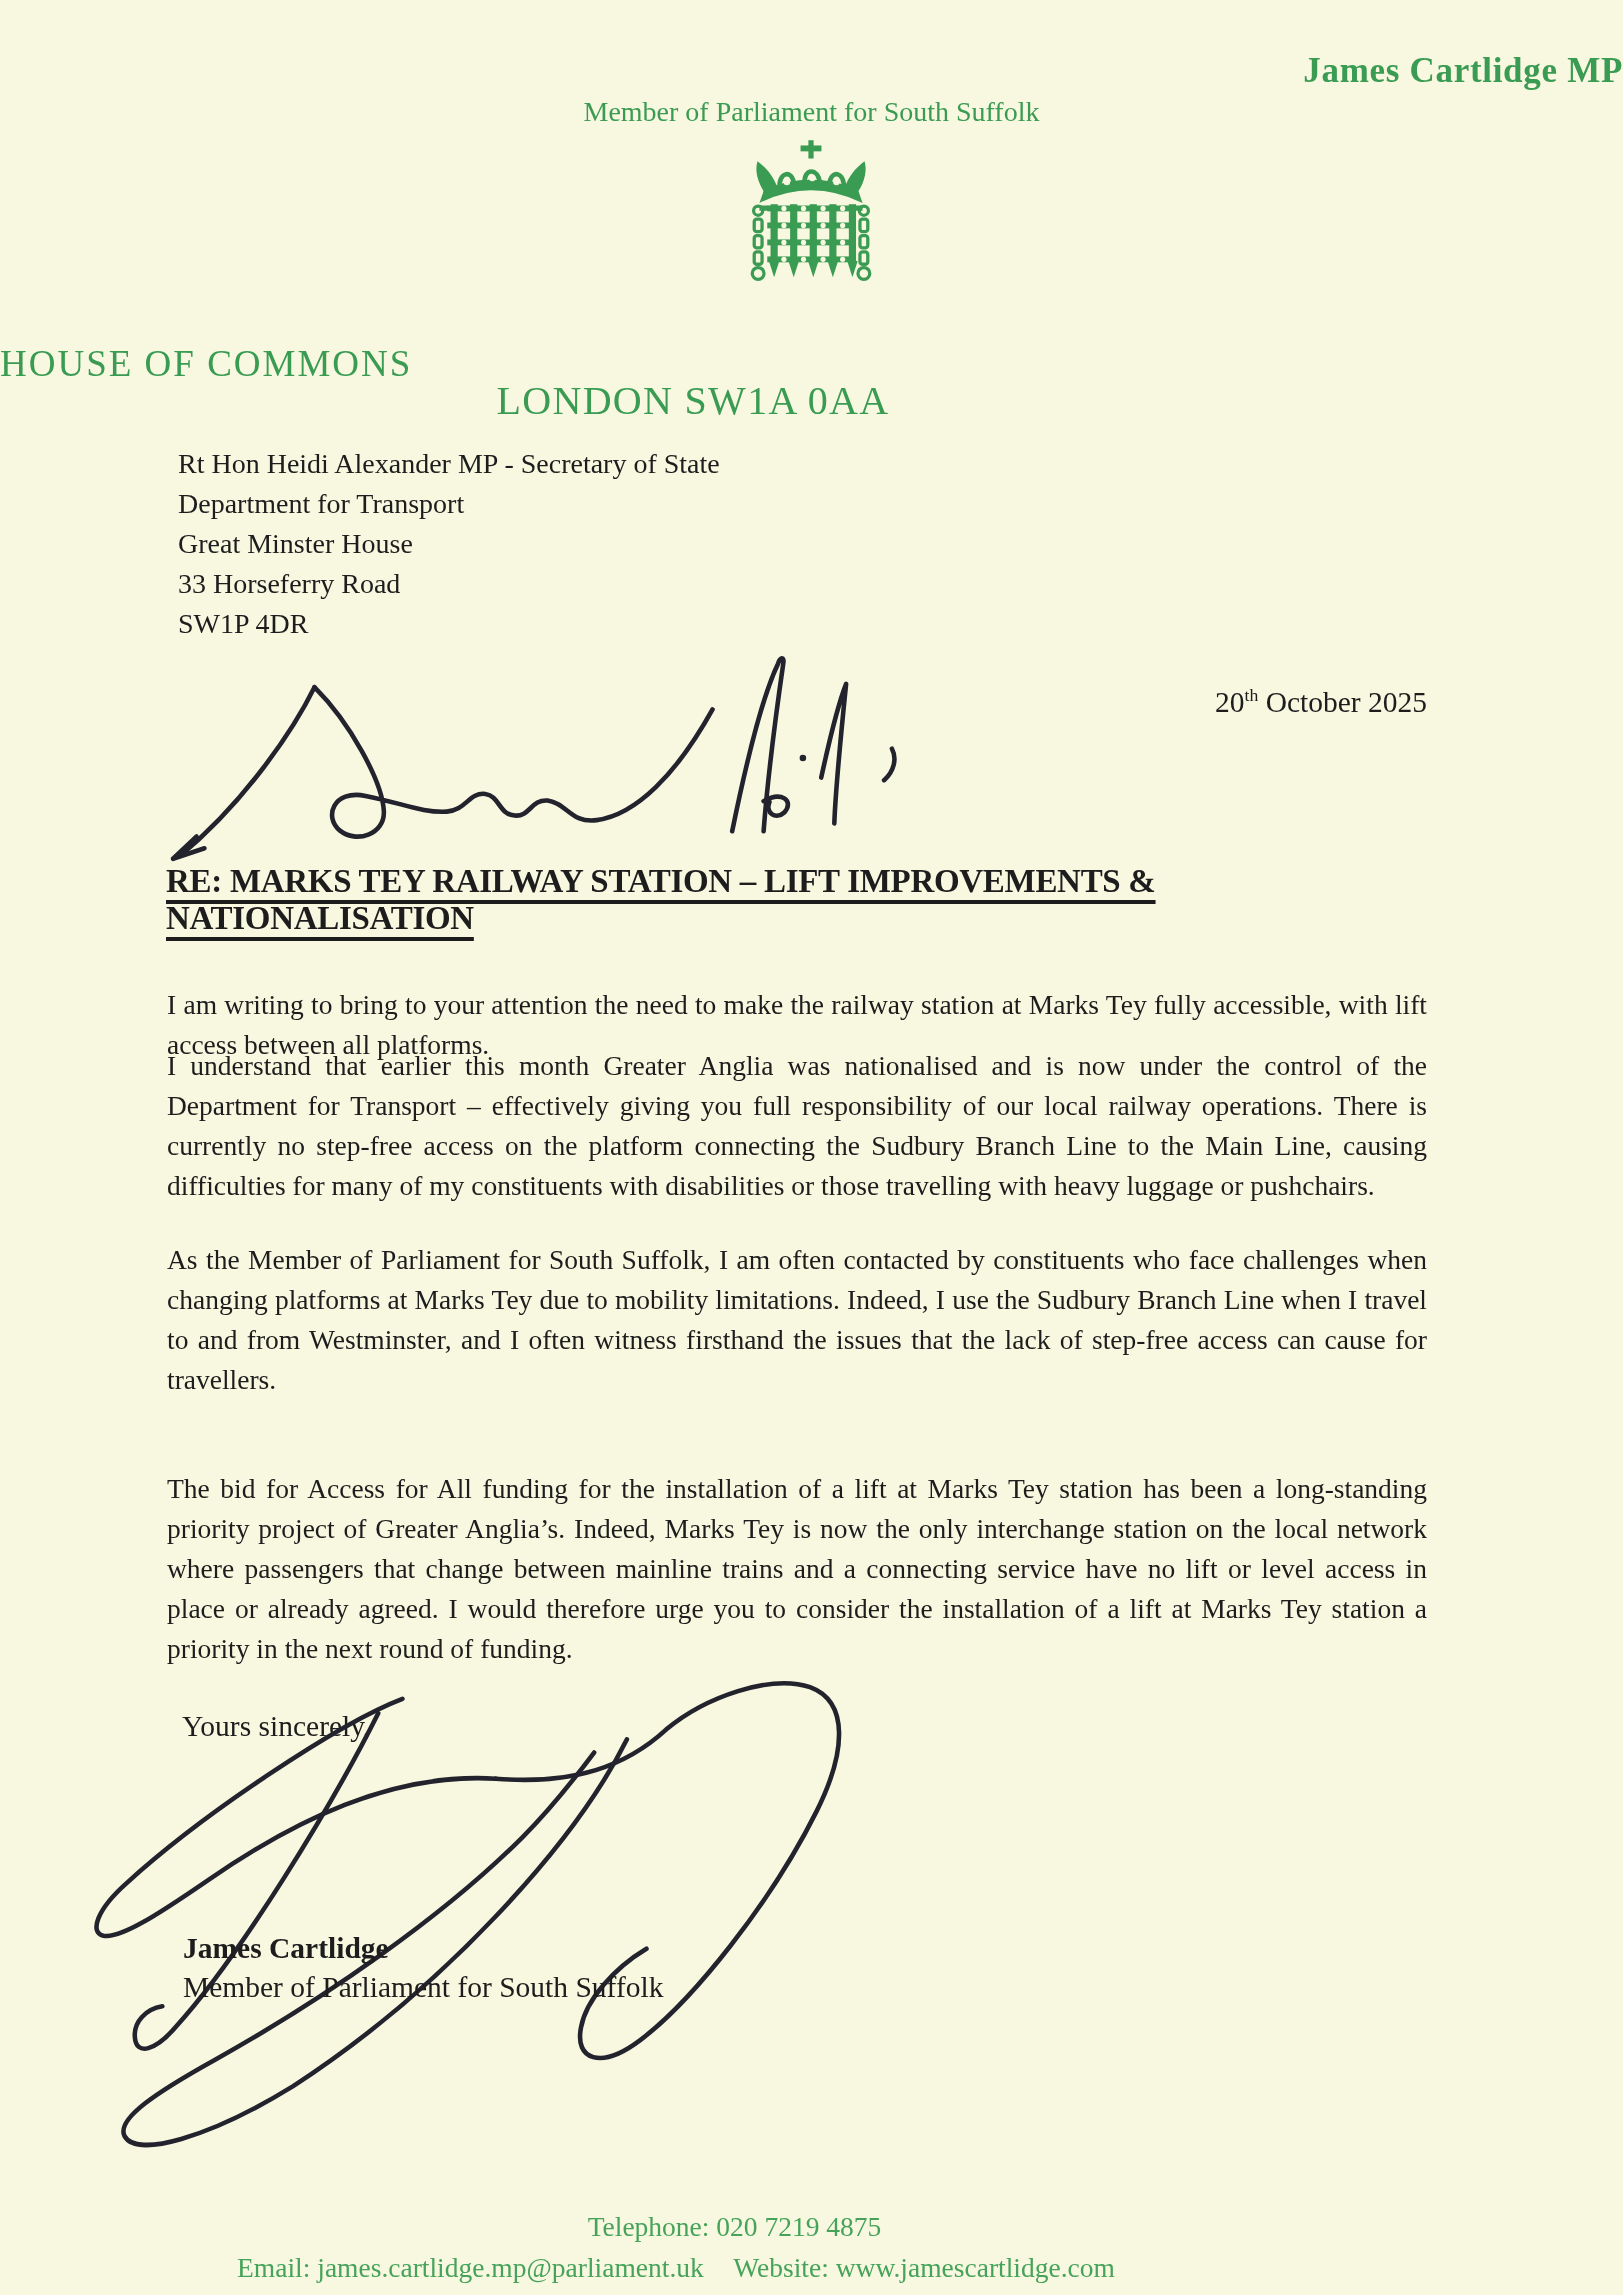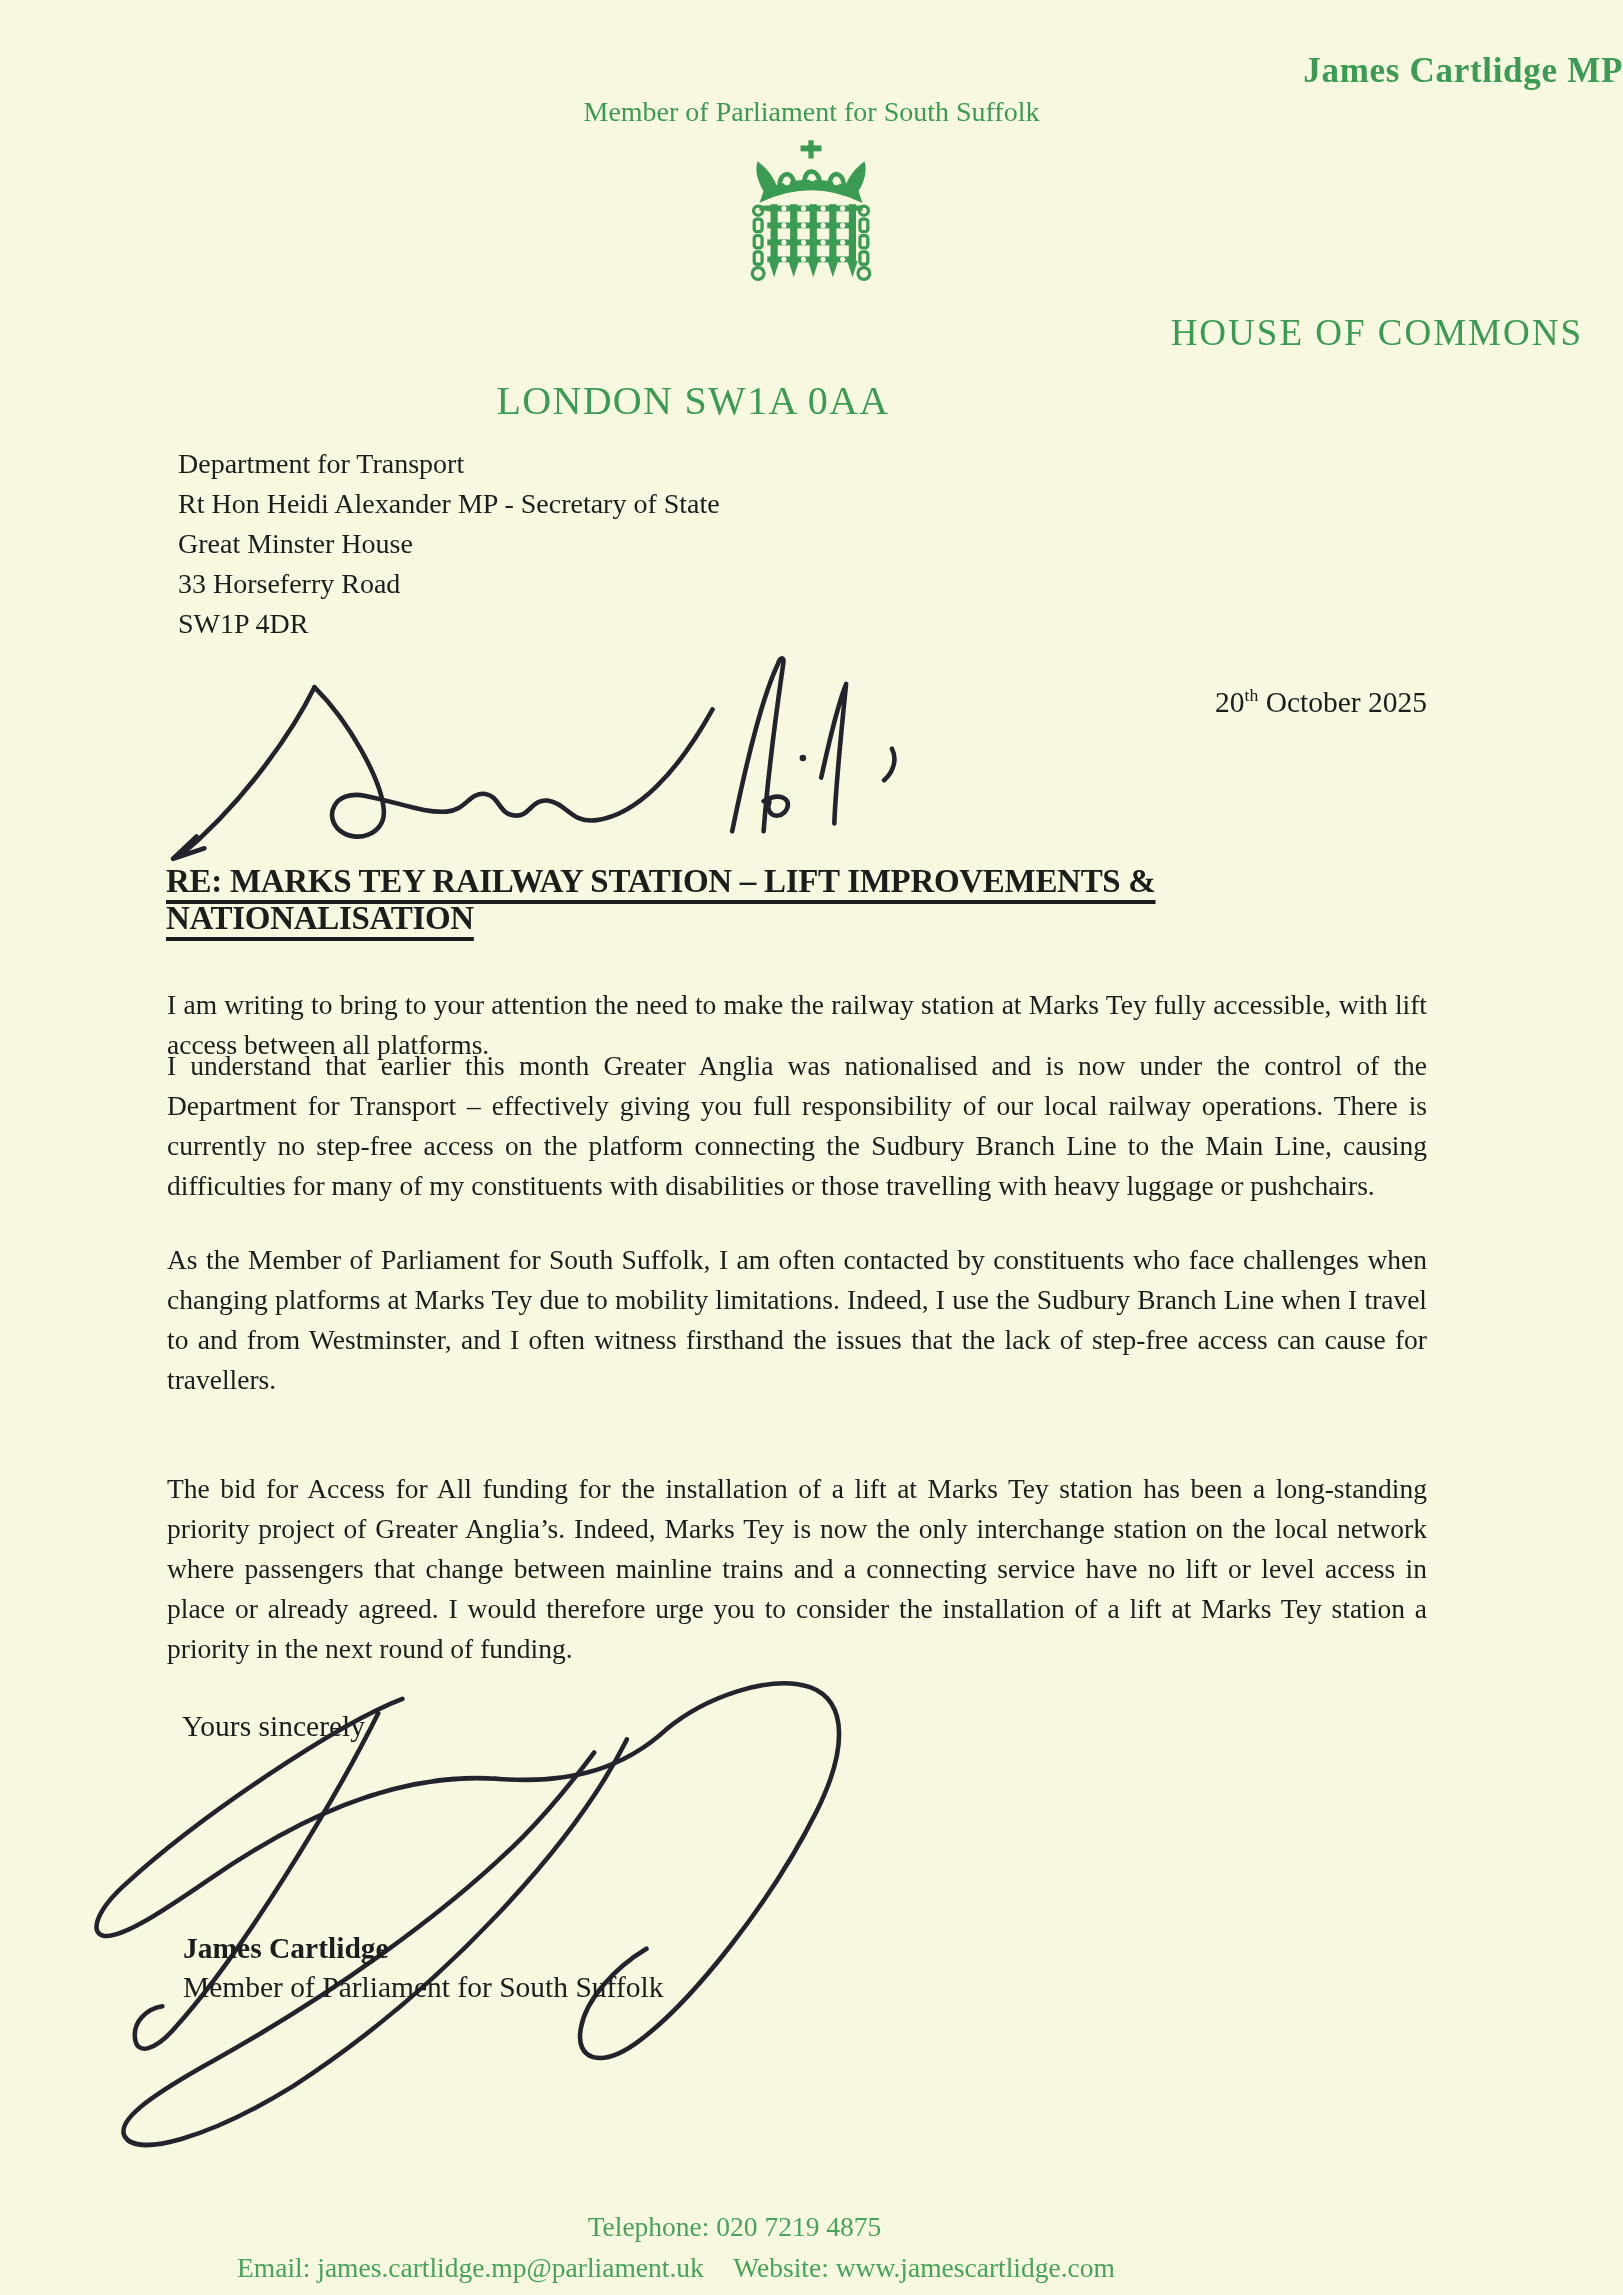"HOUSE OF COMMONS" .lh-institution { text-align: right -> left; top: 311px -> 342px }
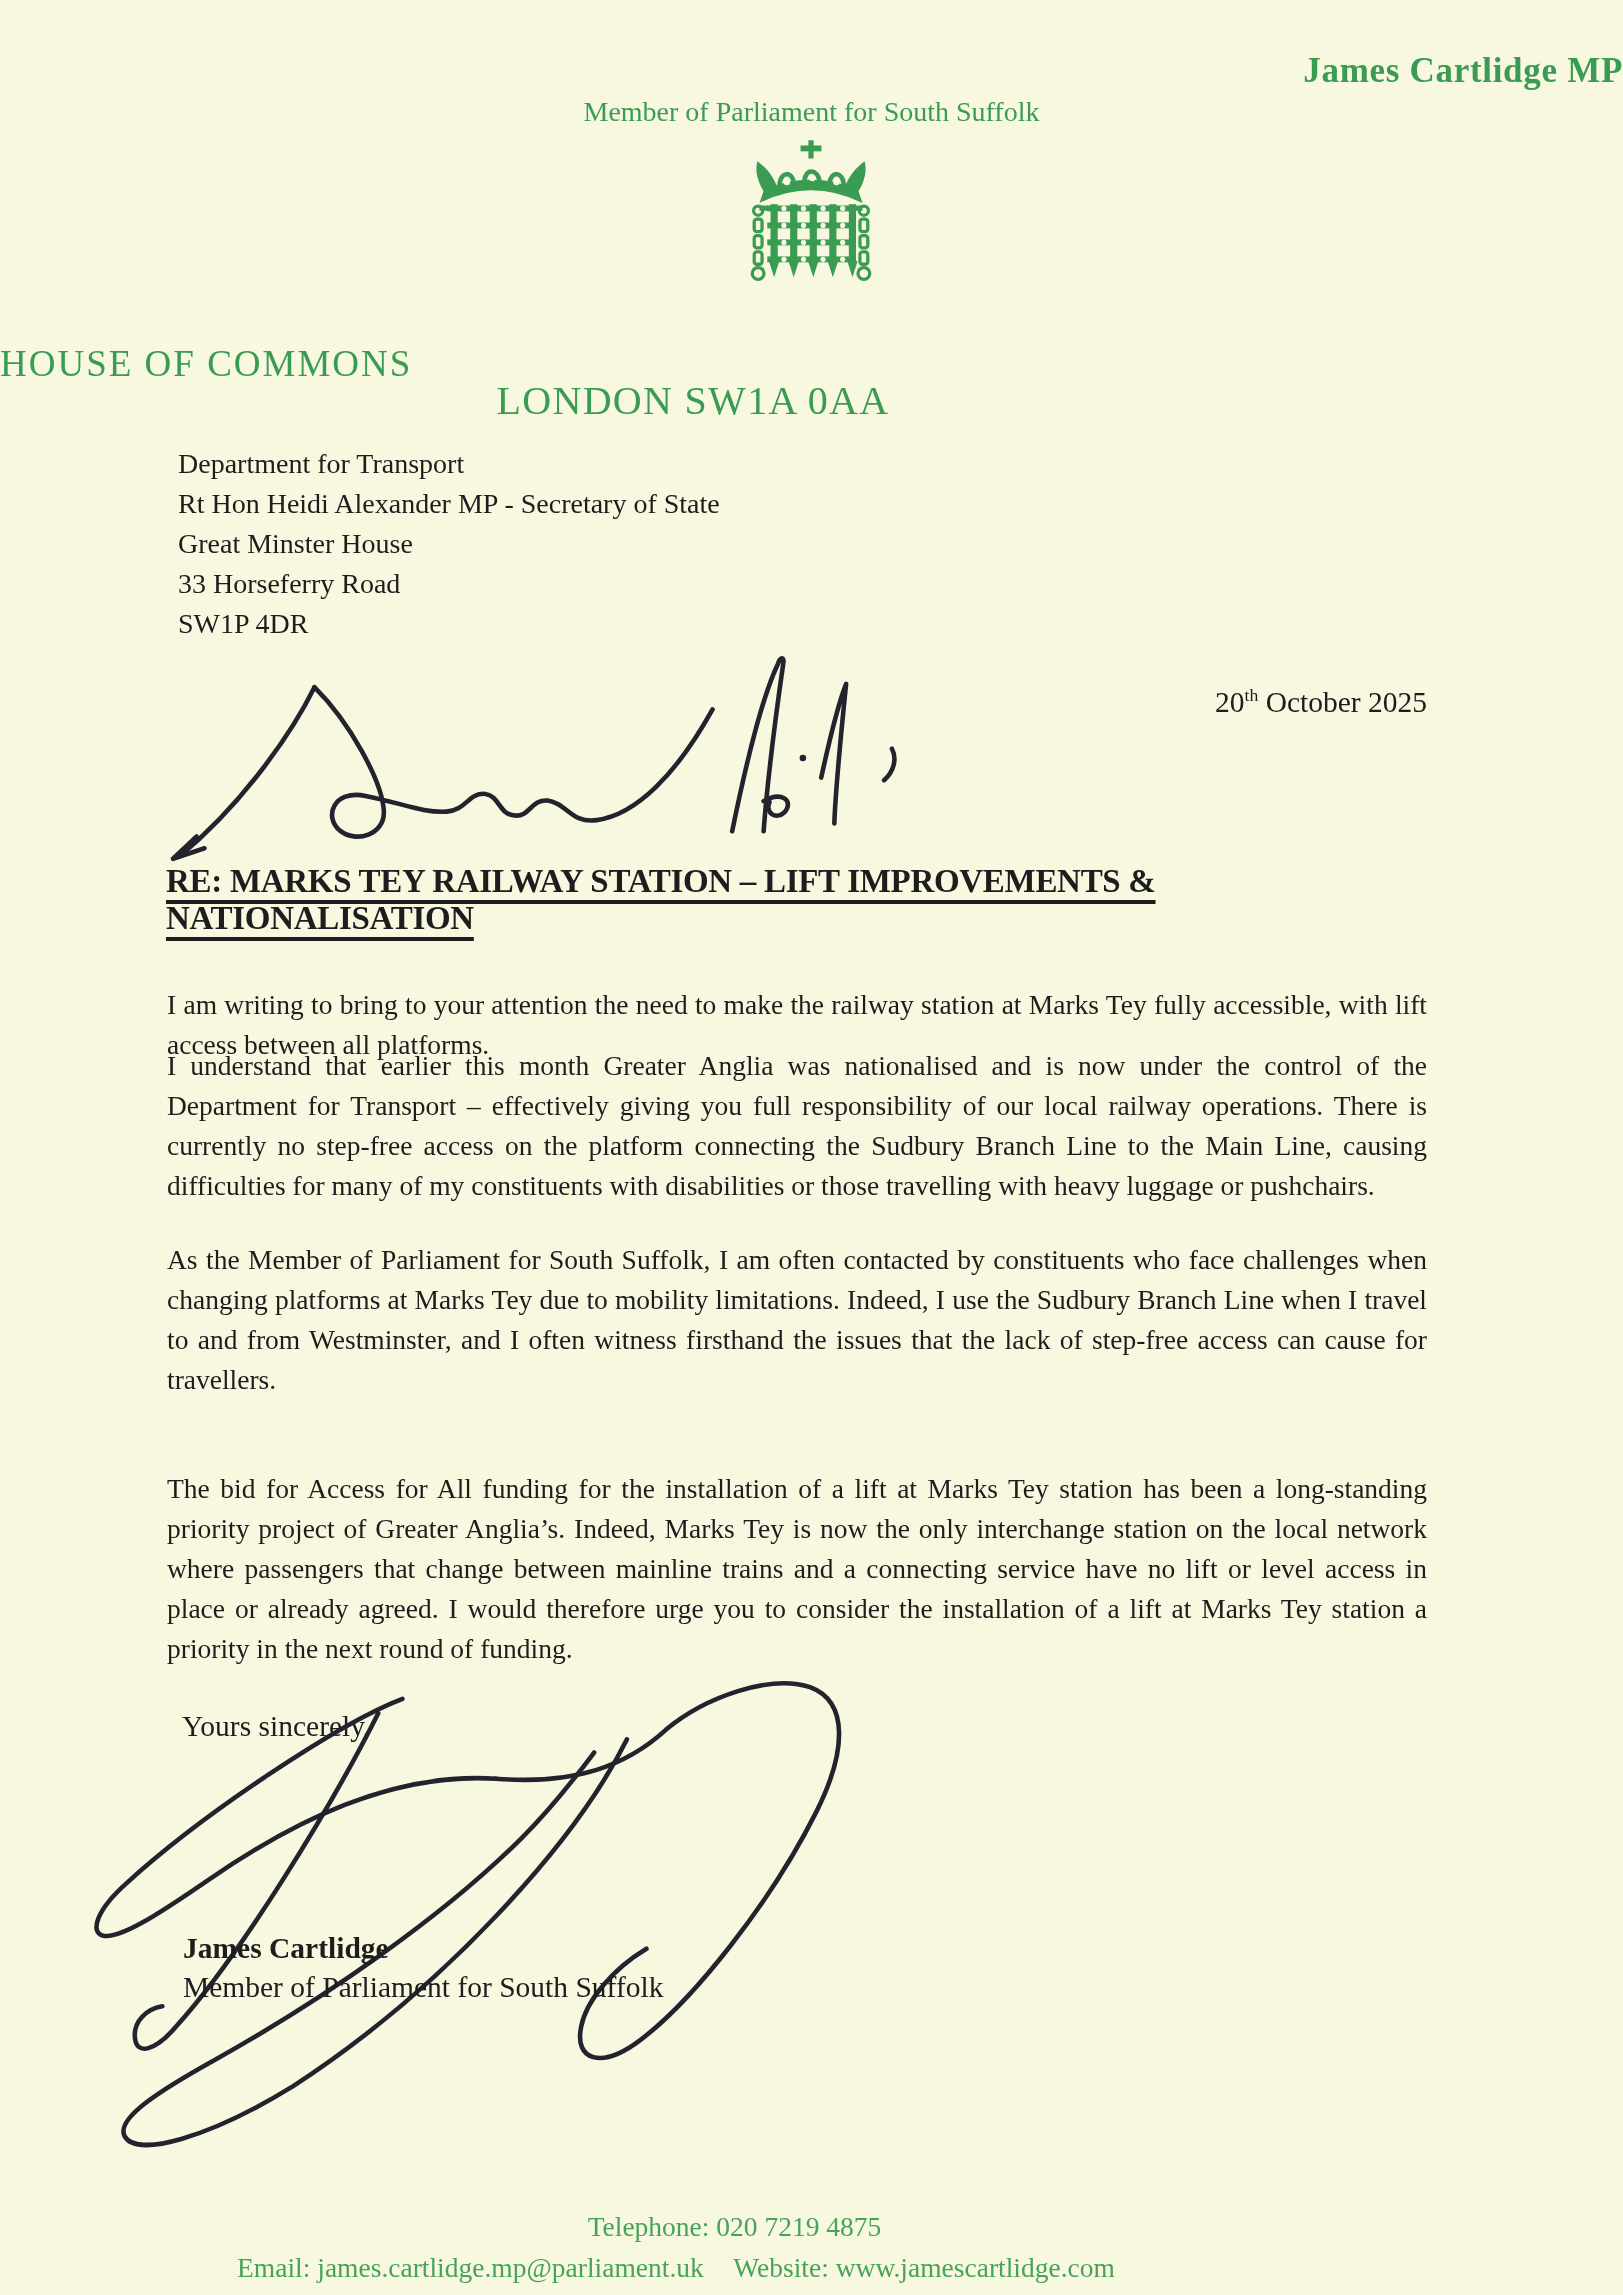"Department for Transport" div { order: before "Rt Hon Heidi Alexander MP" -> after "Rt Hon Heidi Alexander MP" }
